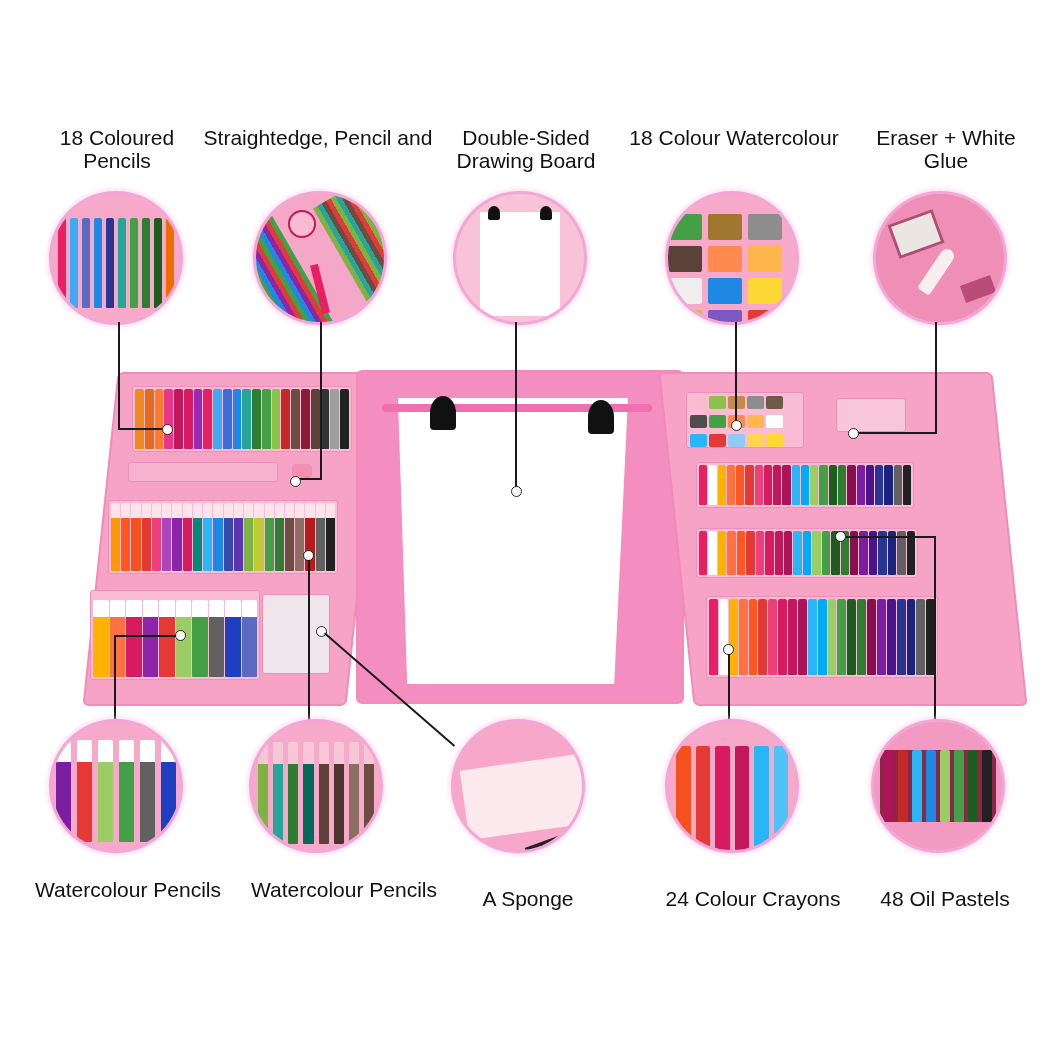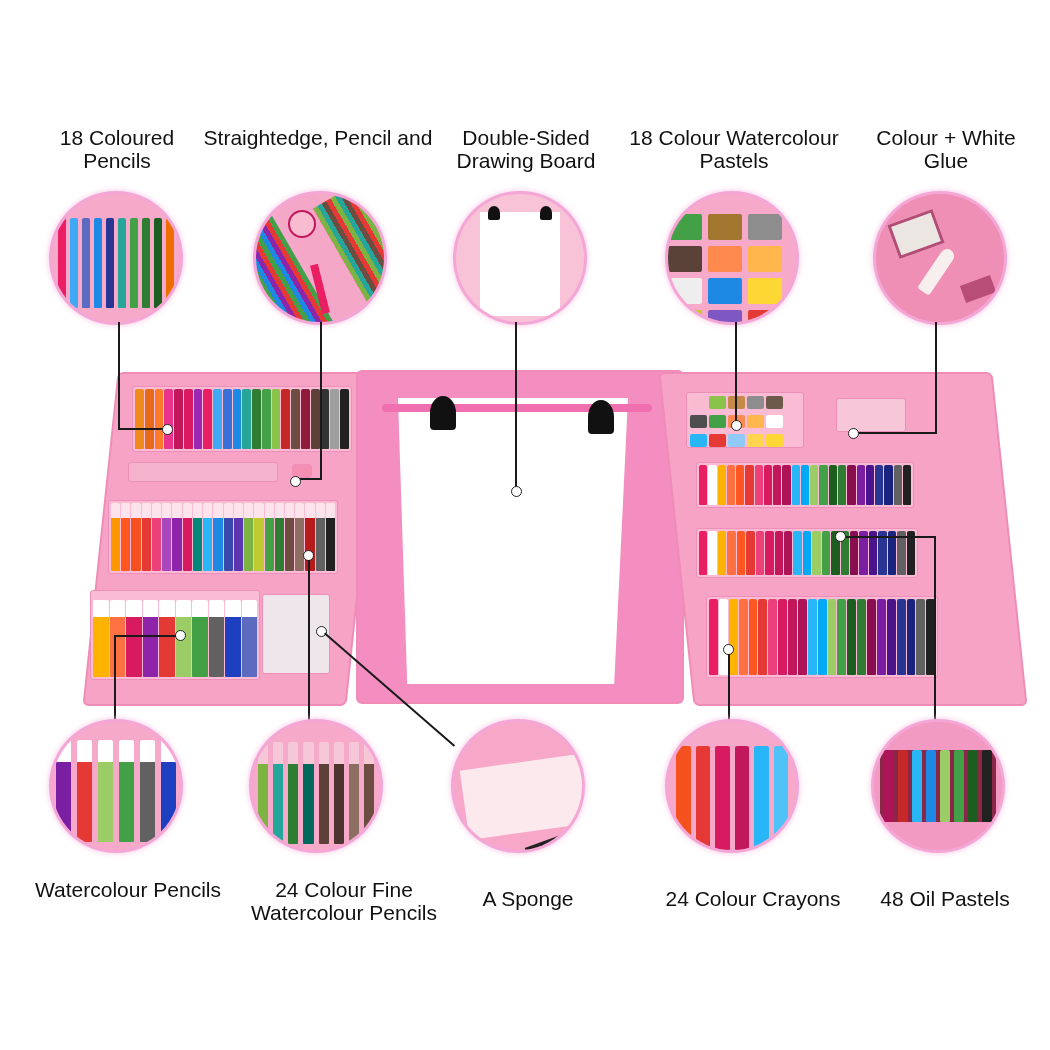"Colour + White" div { text: Colour -> Eraser }
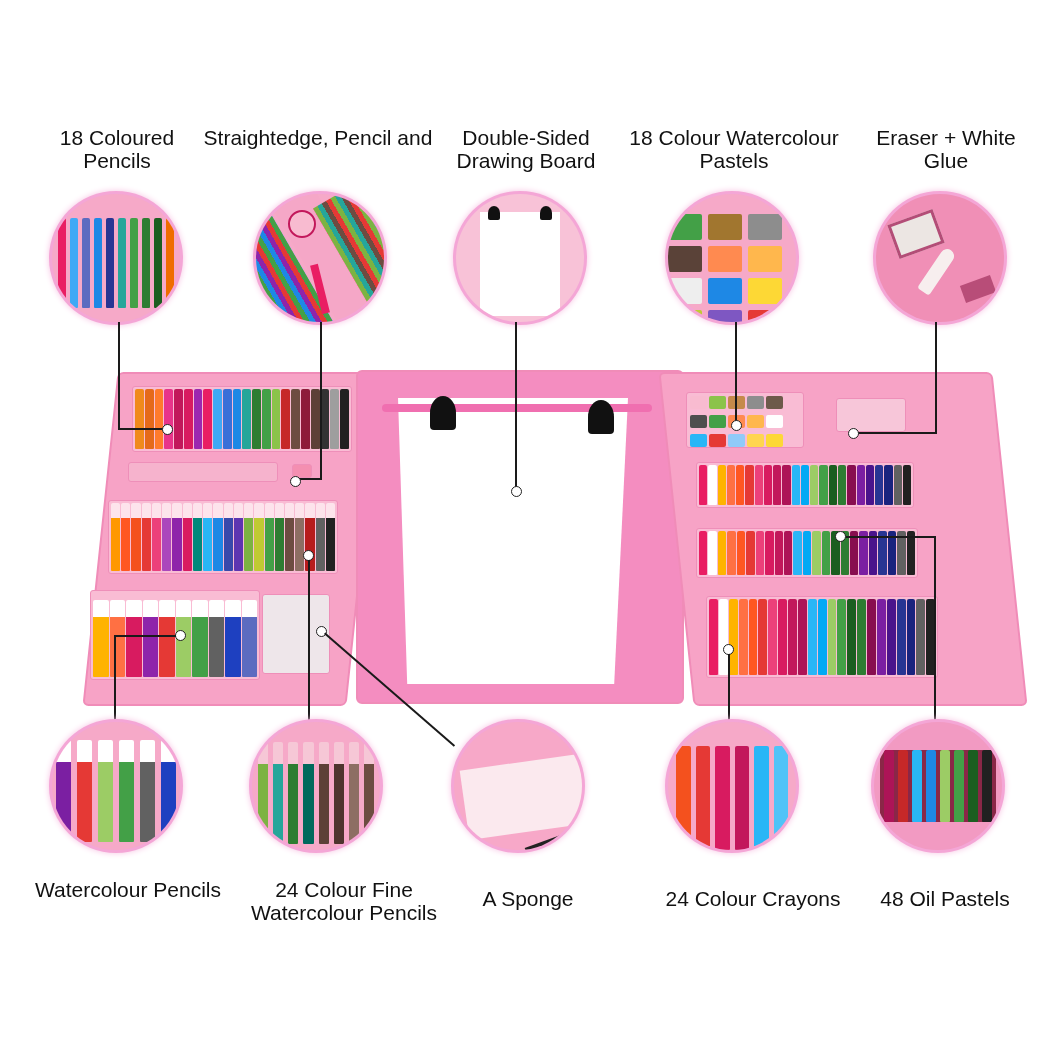"Pastels" div { html: <div>Pastels</div> -> none }
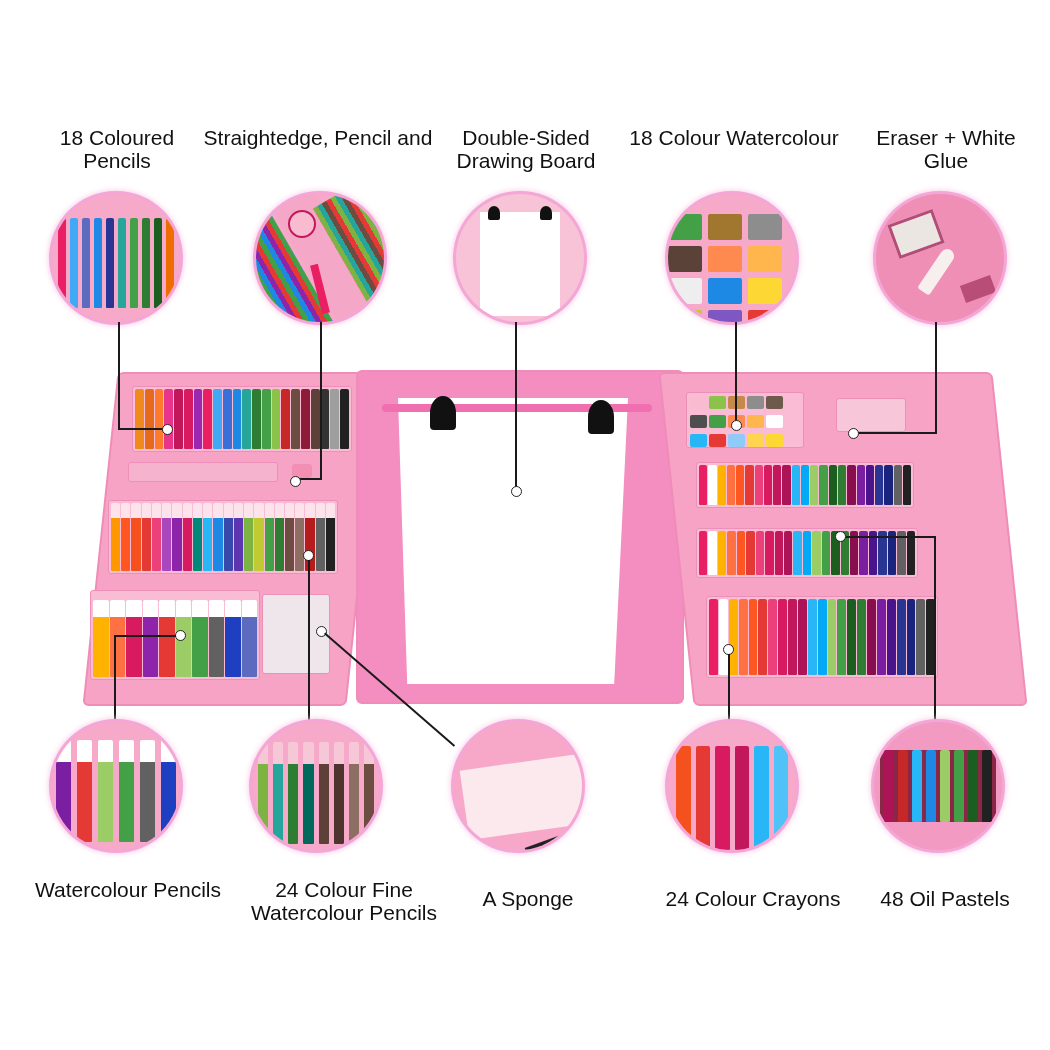"24 Colour Fine" div { html: <div>24 Colour Fine</div> -> none }
